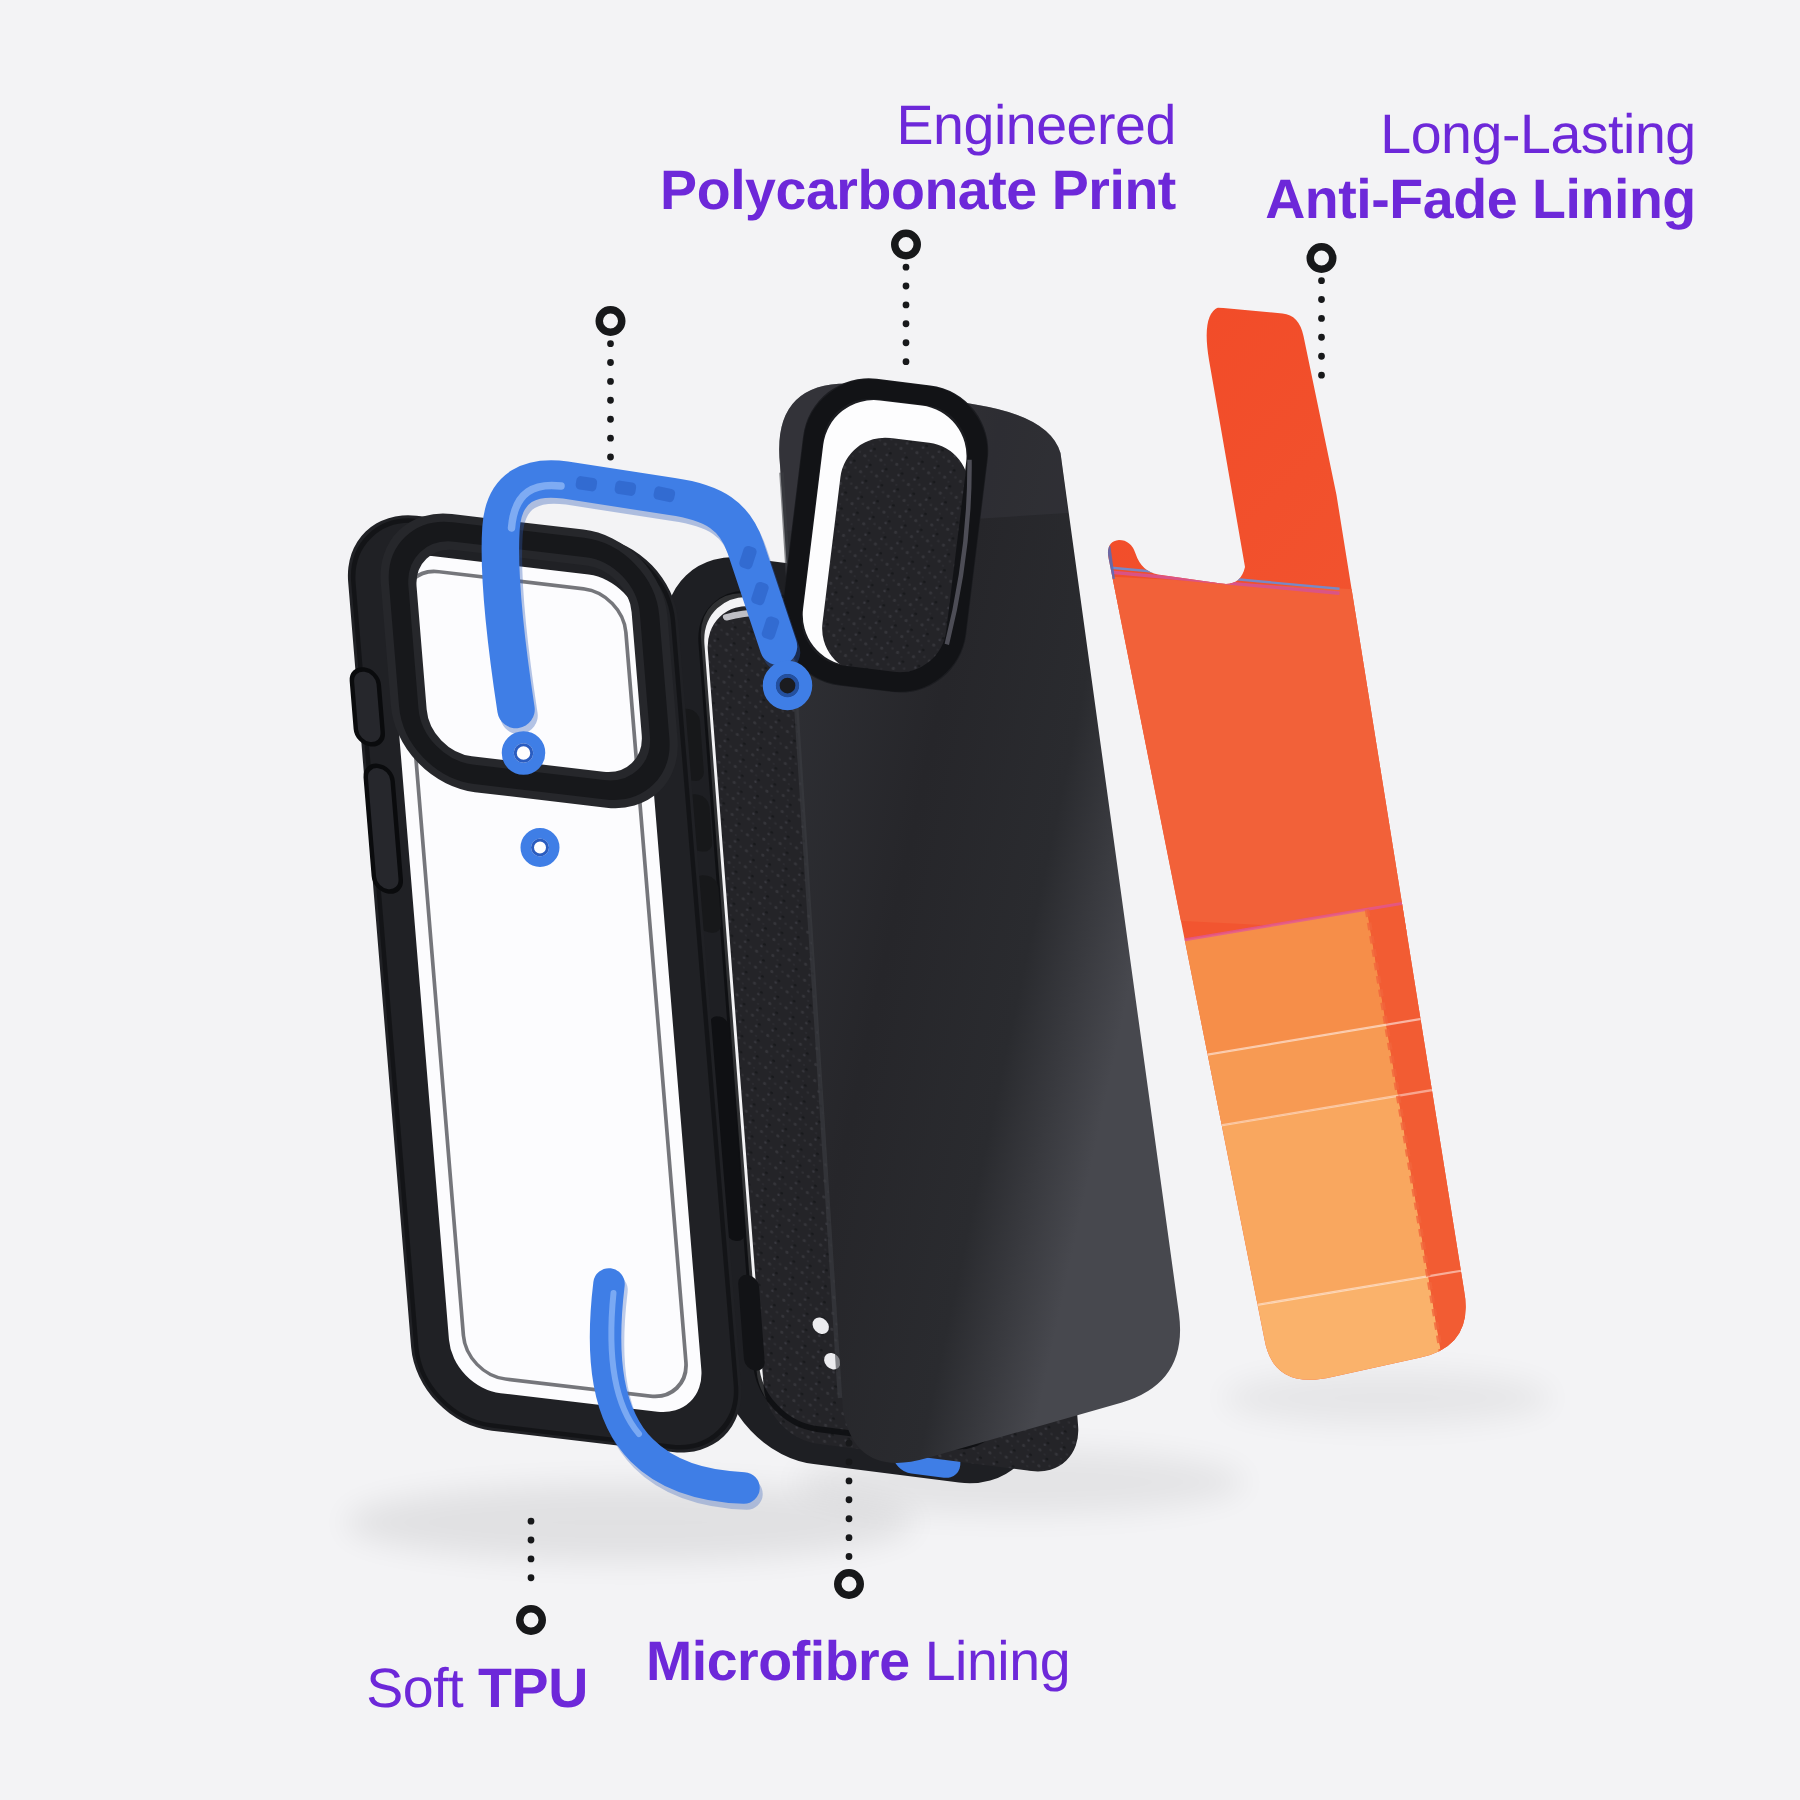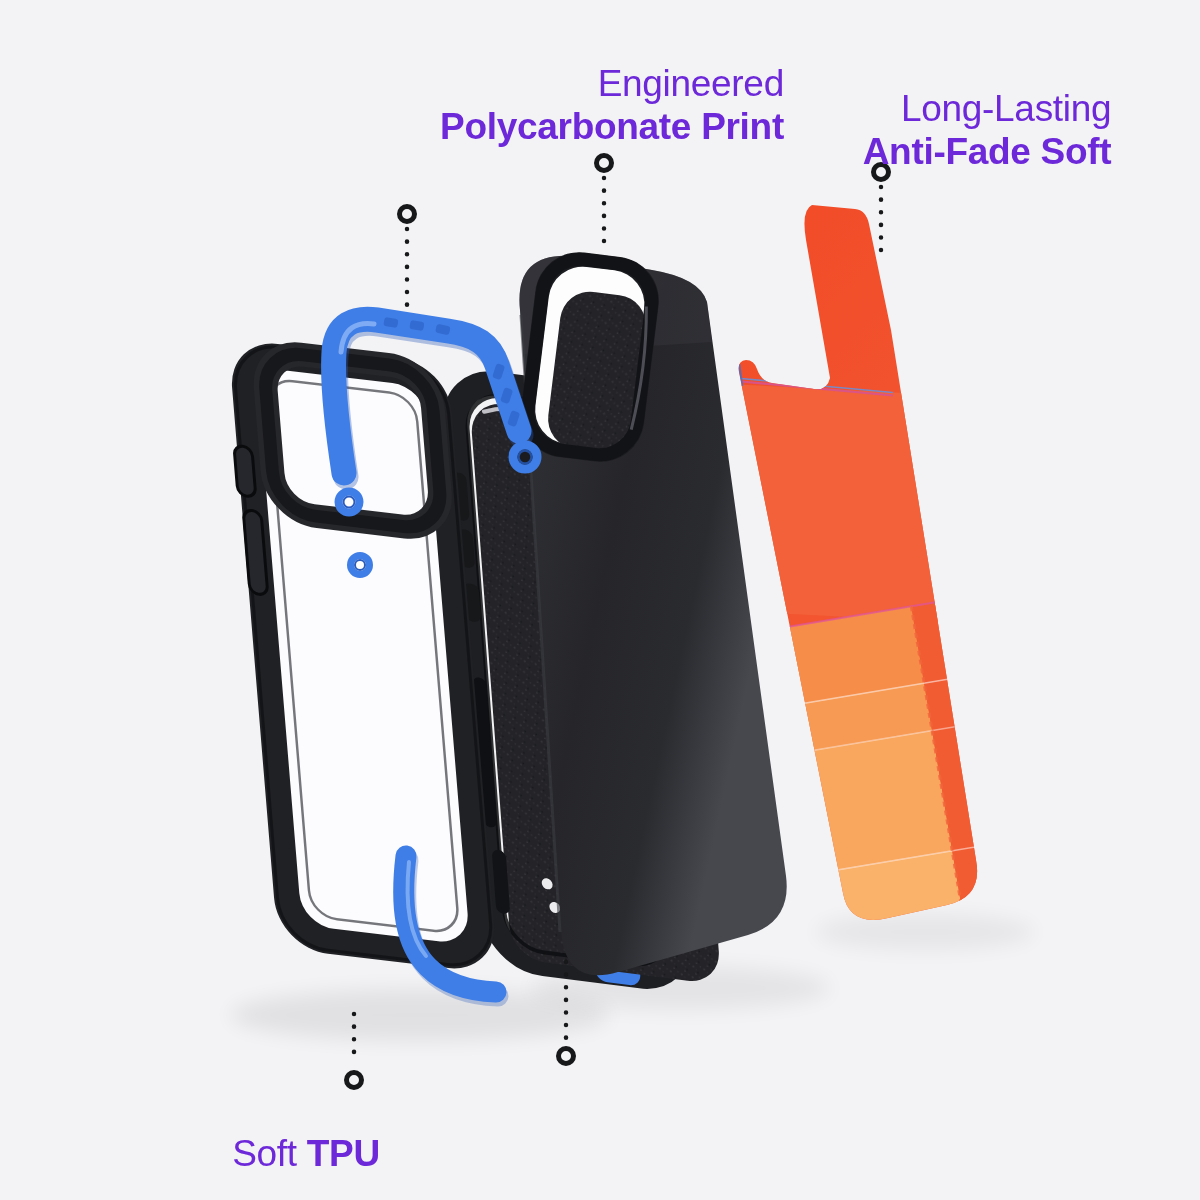"Long-Lasting" .lbl-print { top: 87px -> 68px }
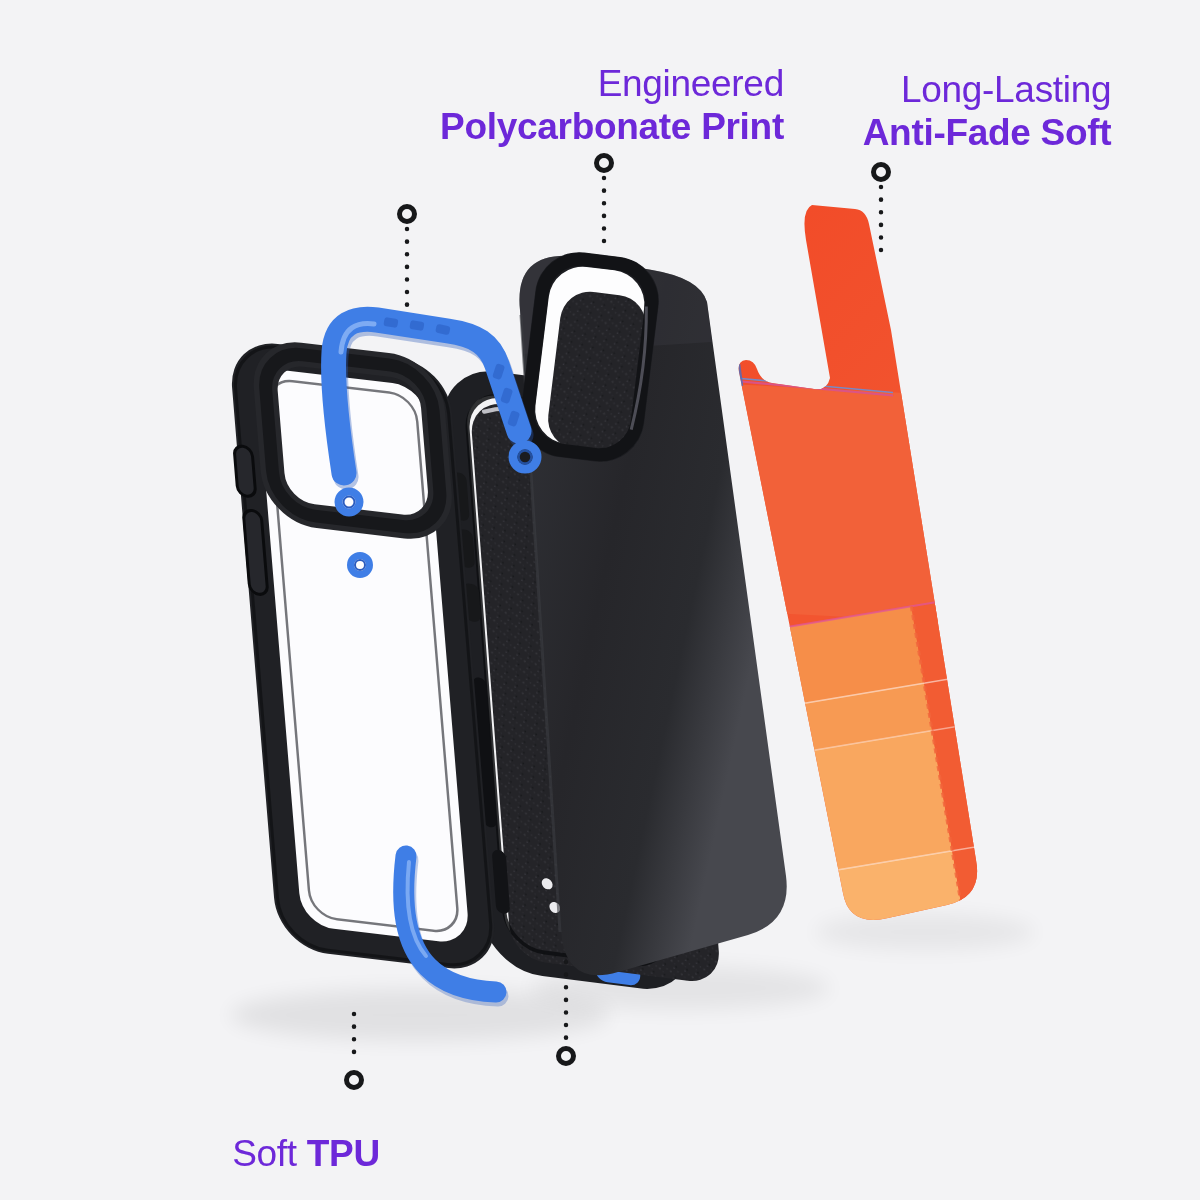"Anti-Fade Soft" div.b { text: Soft -> Lining }
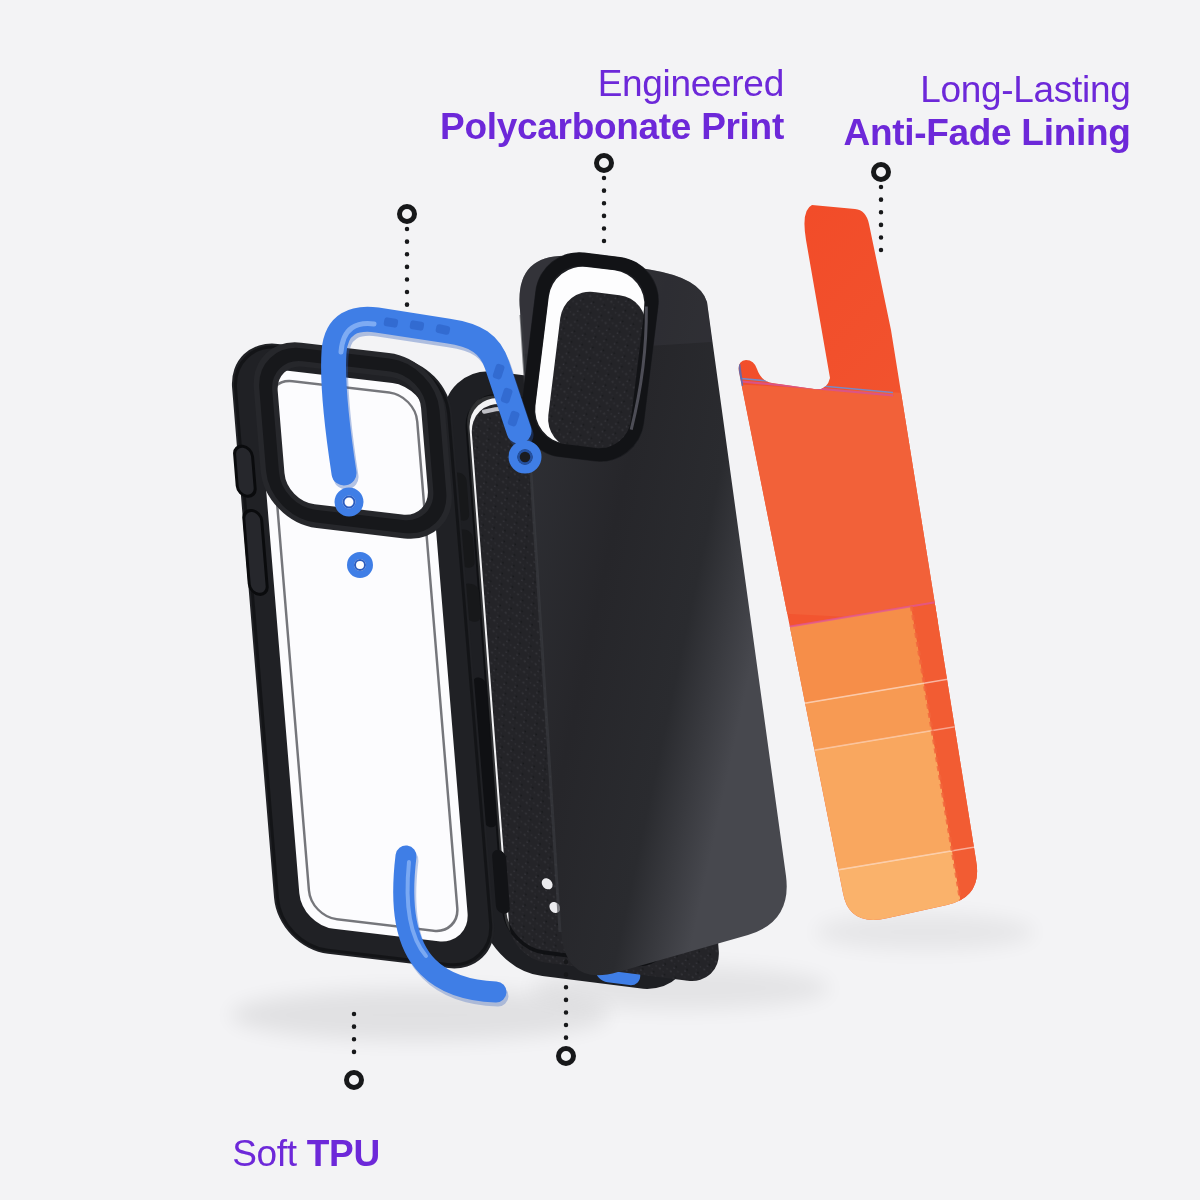"Soft TPU" .lbl-tpu { left: 306px -> 318px; margin-top: 28px -> none }
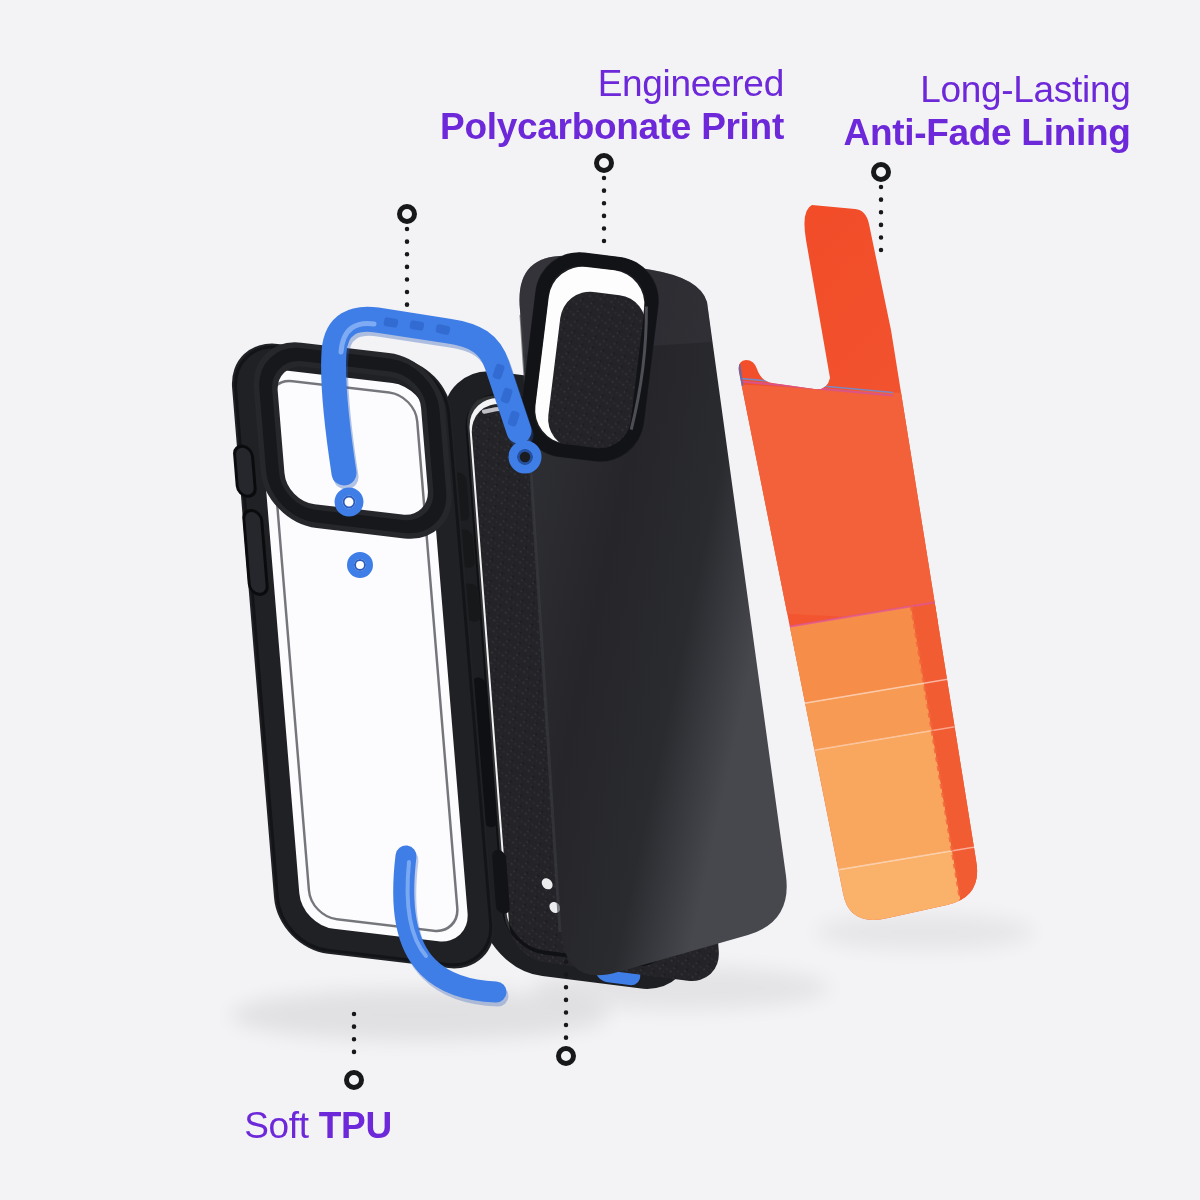"Microfibre Lining" div.label { html: none -> <div> <span>Microfibre</span><span> Lining</span> </div> }
